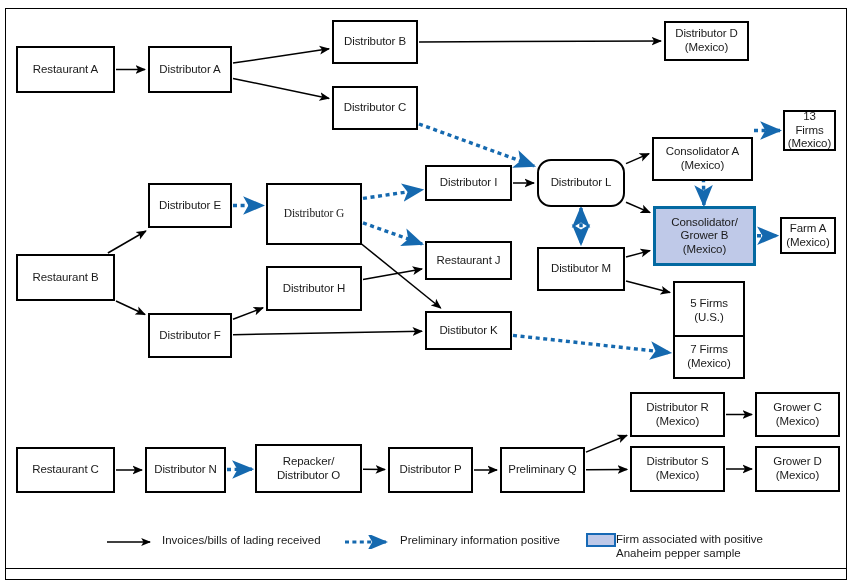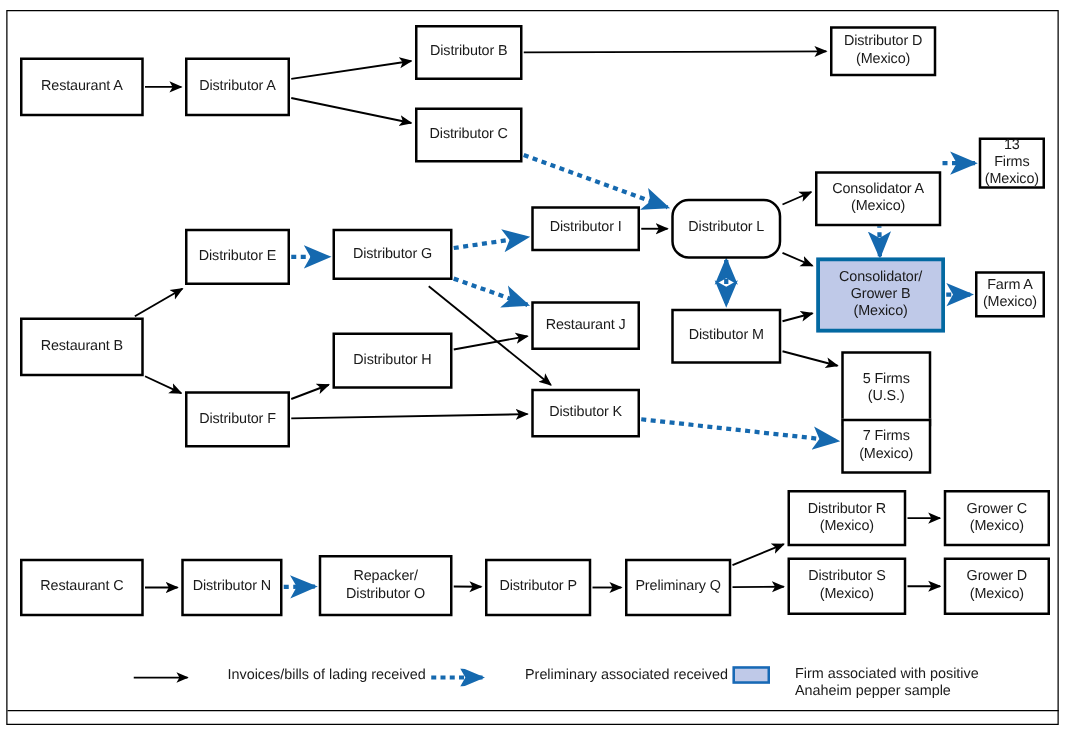"Distributor G" div.node { font-family: none -> Liberation Serif, serif; height: 41px -> 62px }
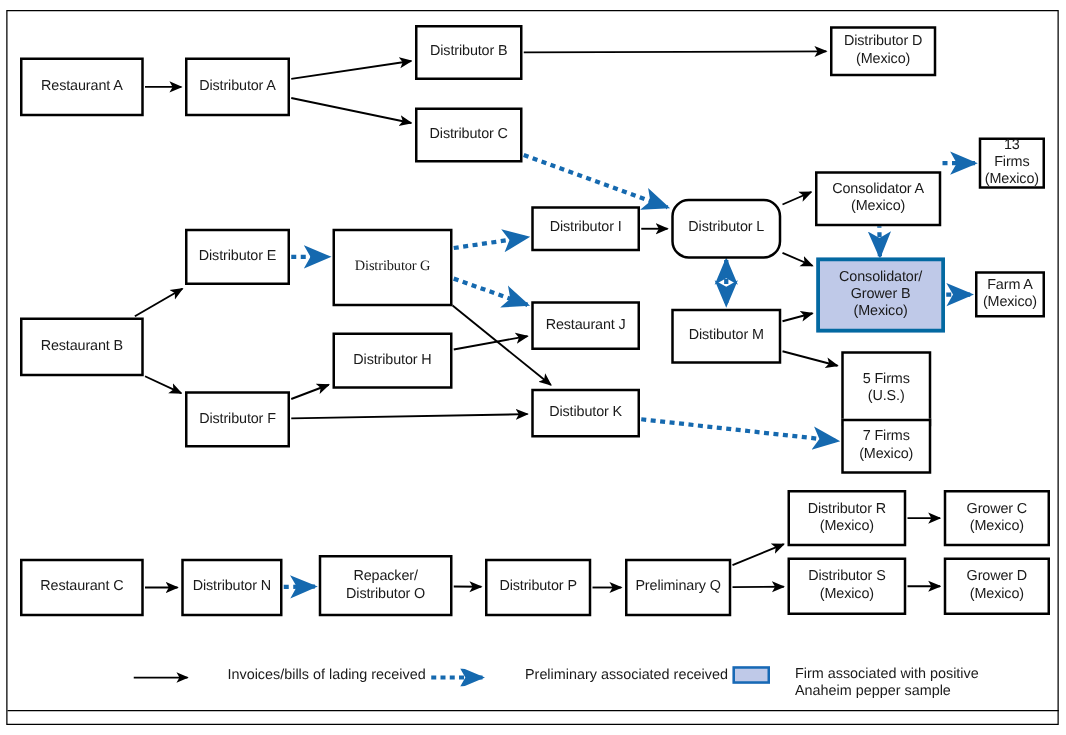"Invoices/bills of lading received" .legend-text { margin-left: 20px -> 0 }
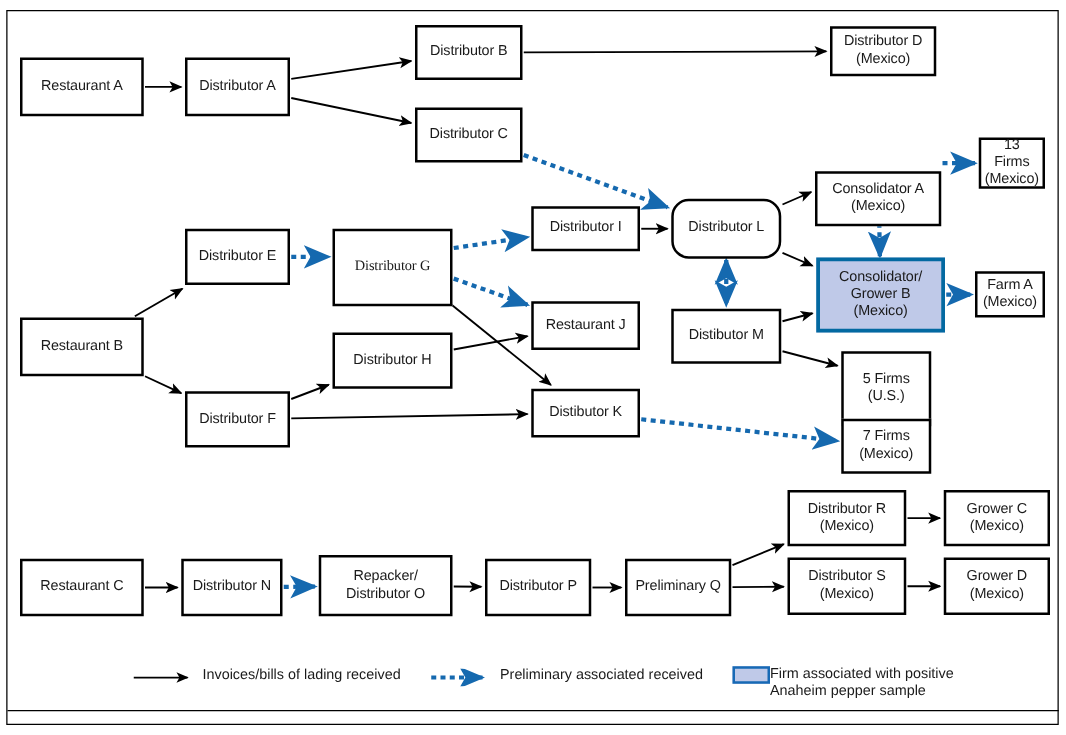"Preliminary associated received" span.legend-text { text: associated received -> information positive }
